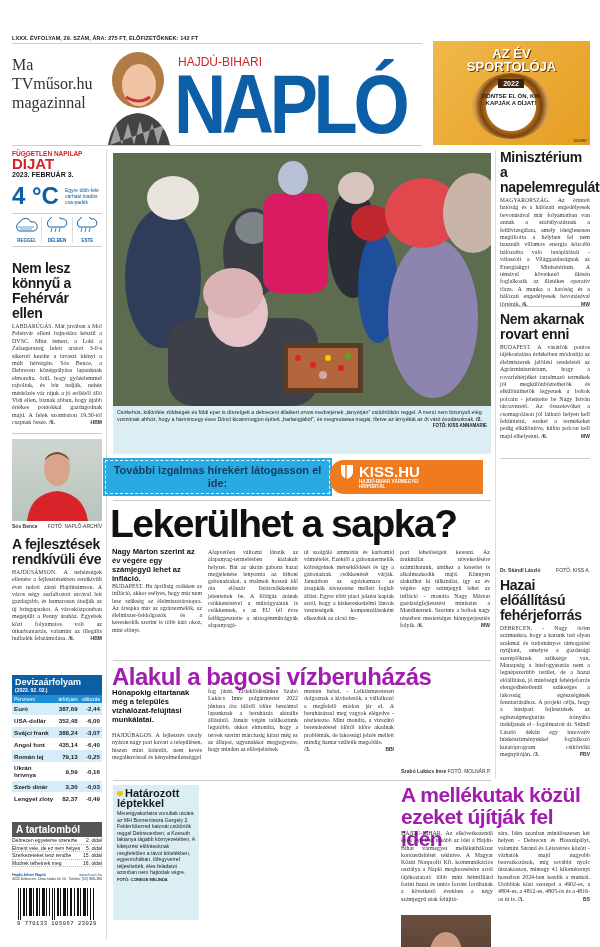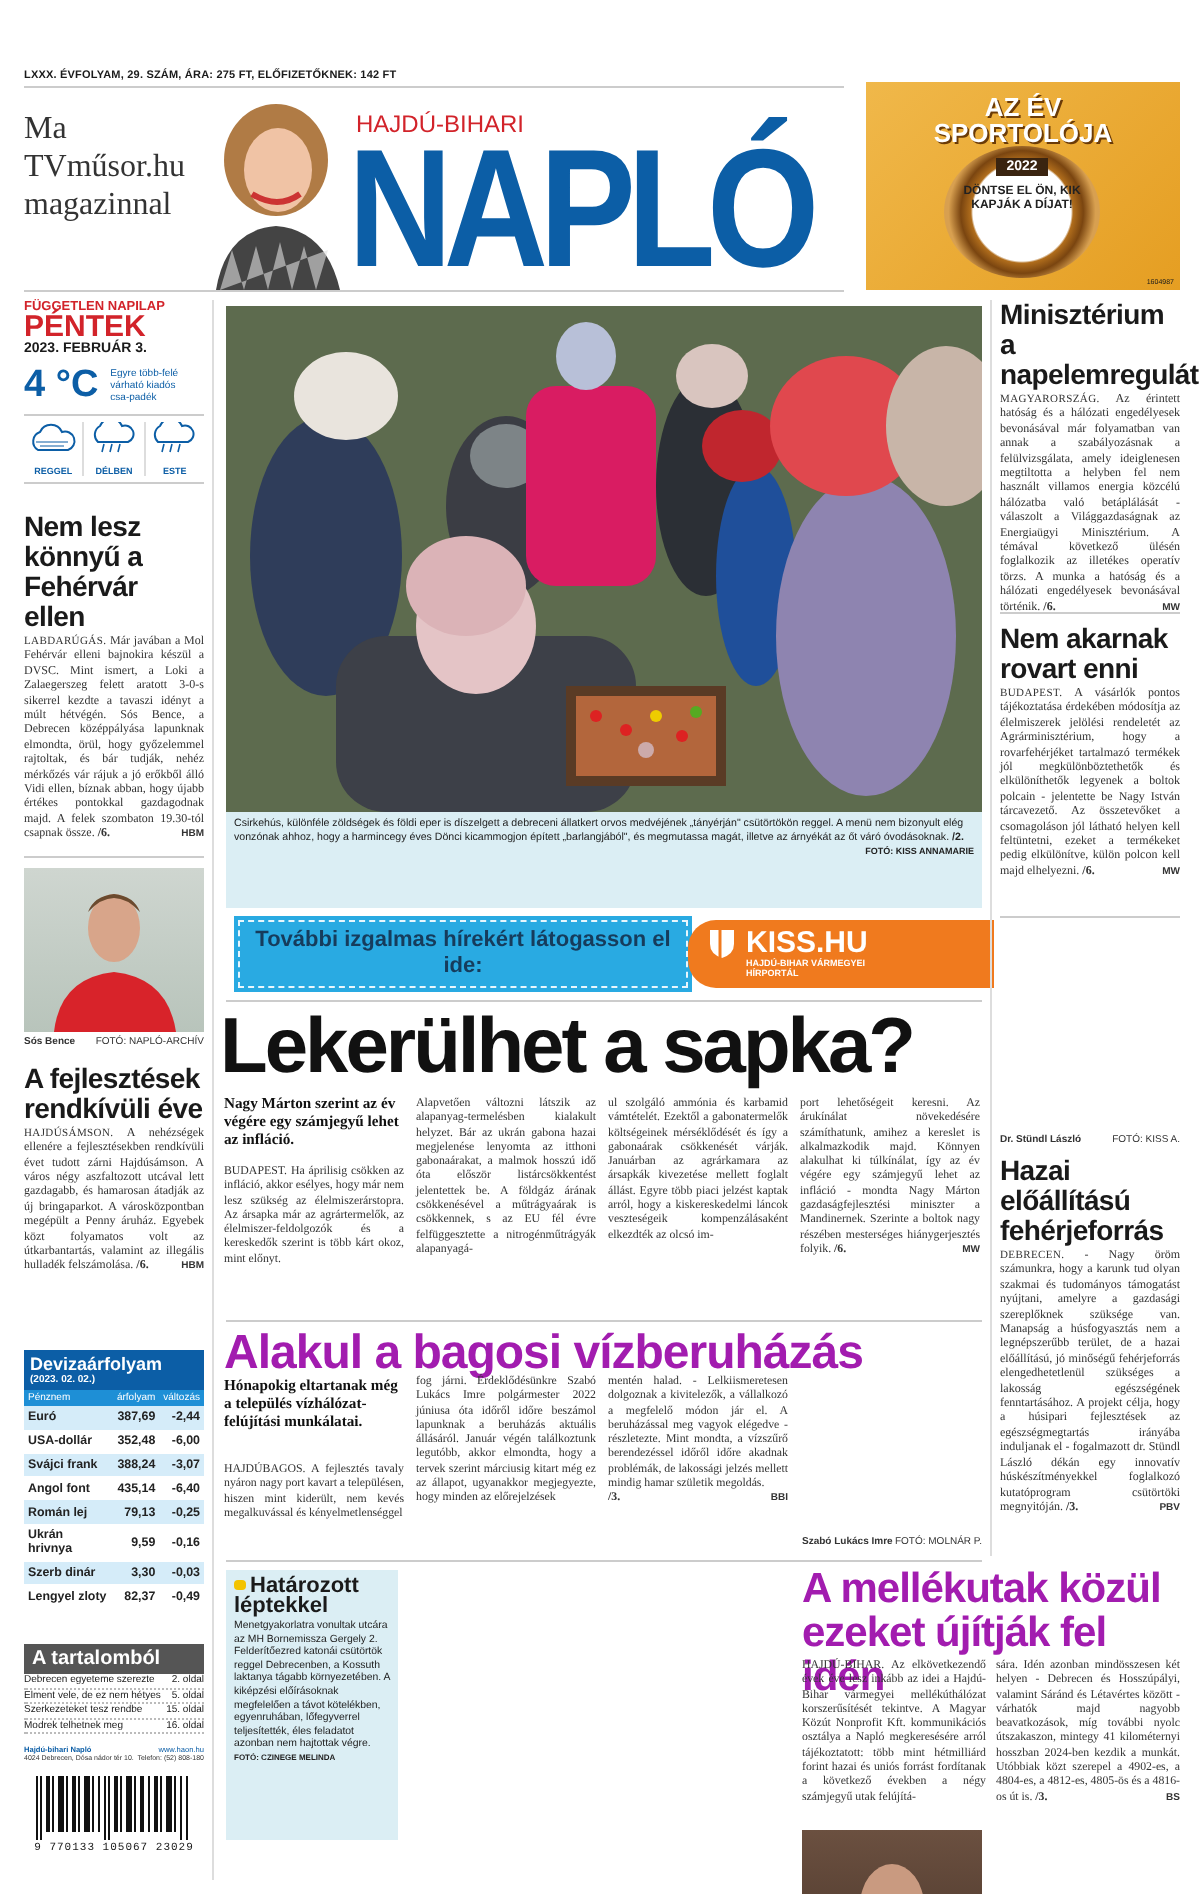"PÉNTEK" div.day { text: PÉNTEK -> DÍJAT }
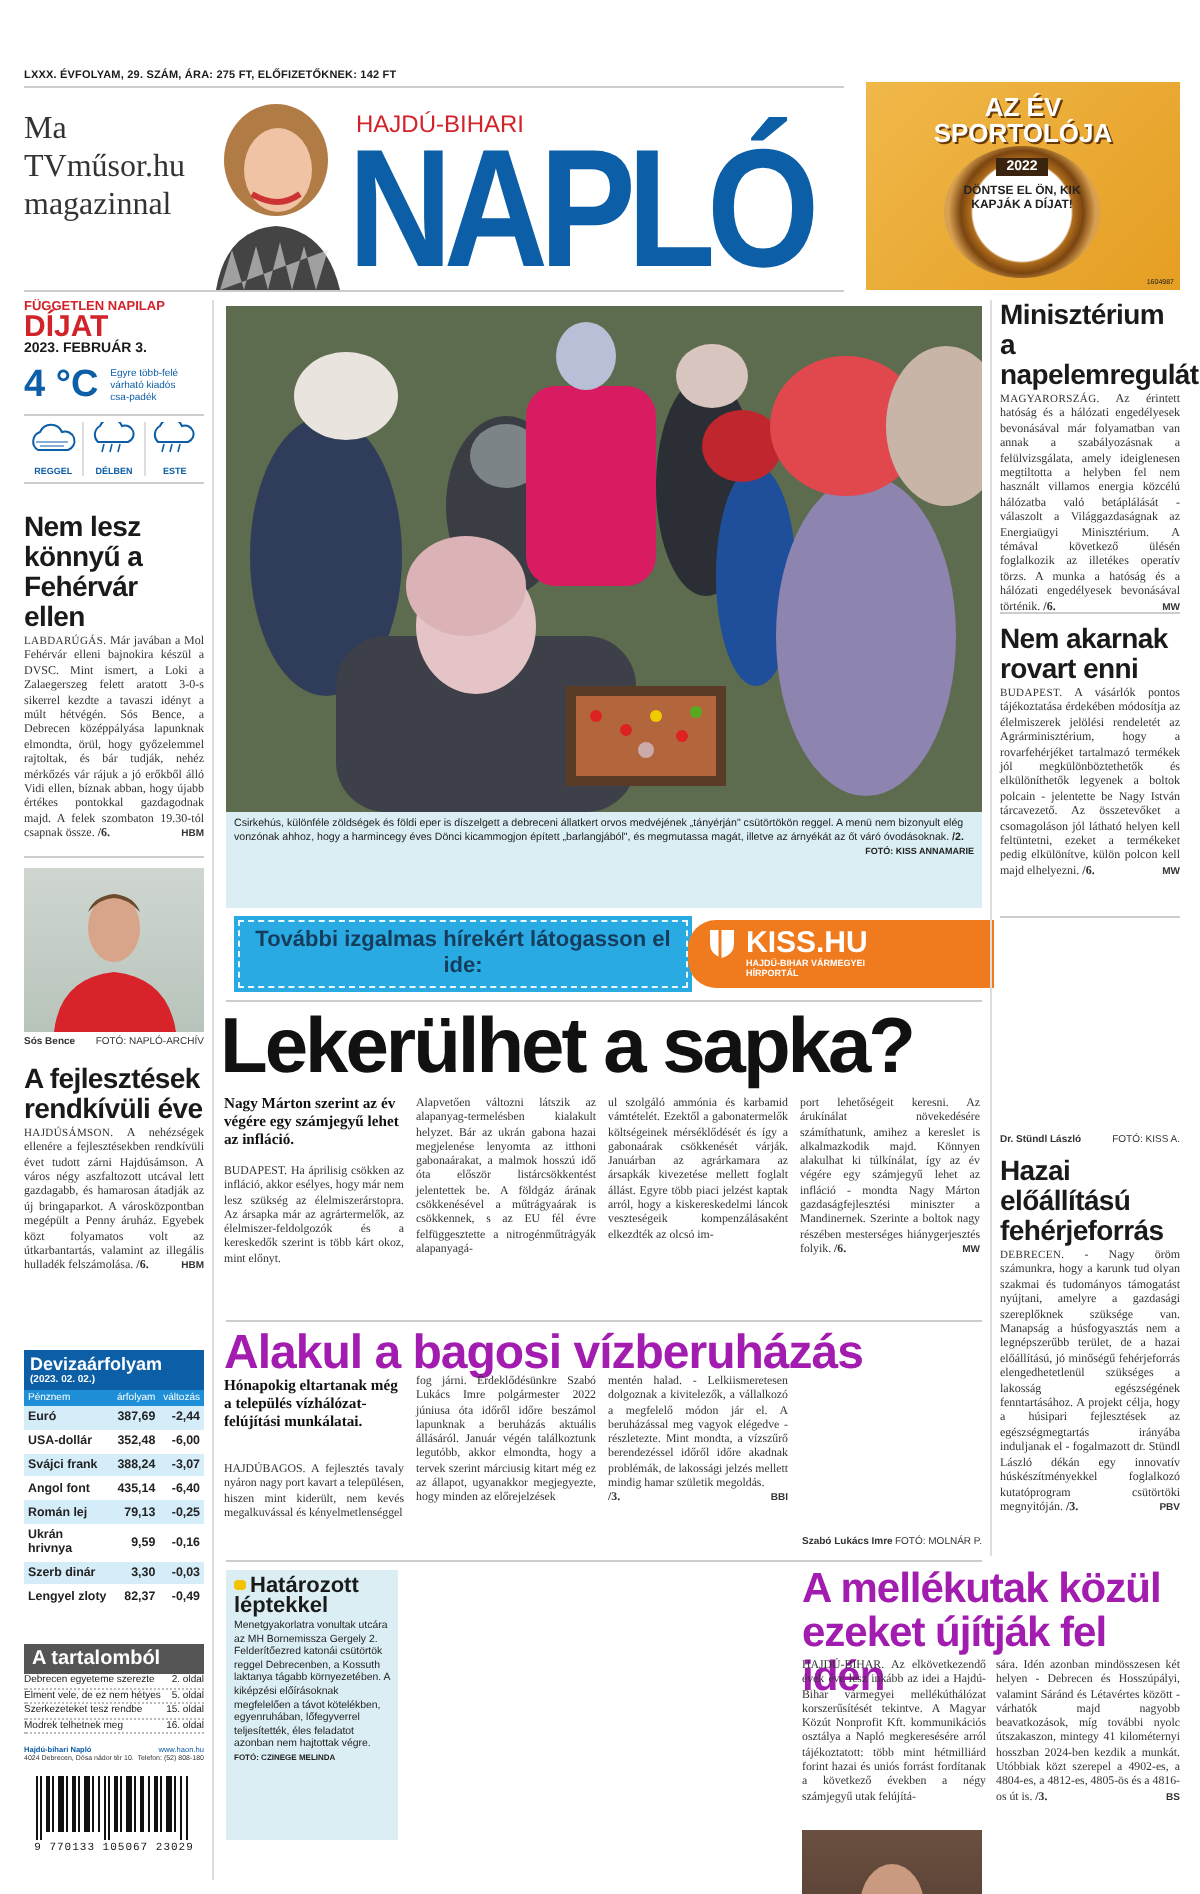"4 °C" .temp { font-size: 19px -> 24px }
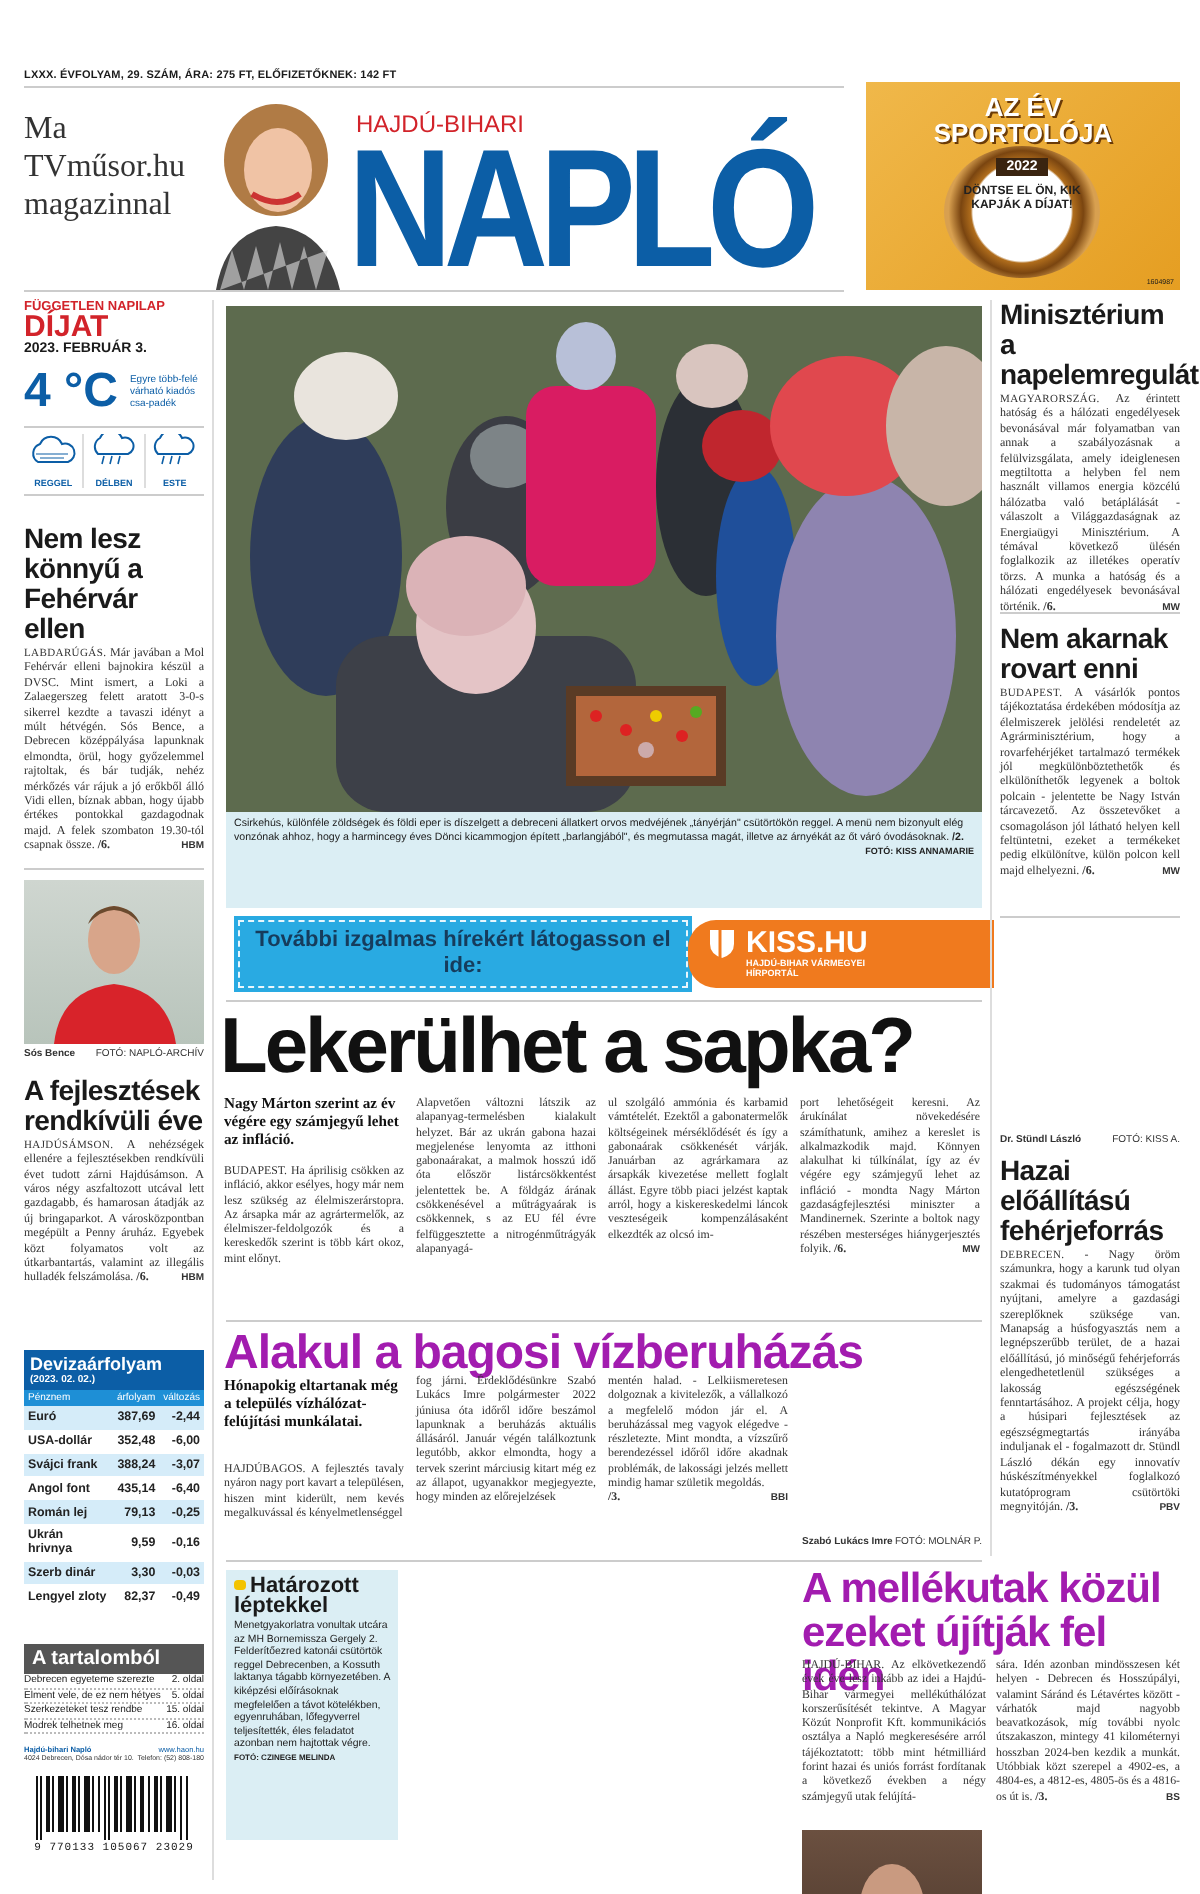"További izgalmas hírekért látogasson el" .banner { left: 119px -> 105px }
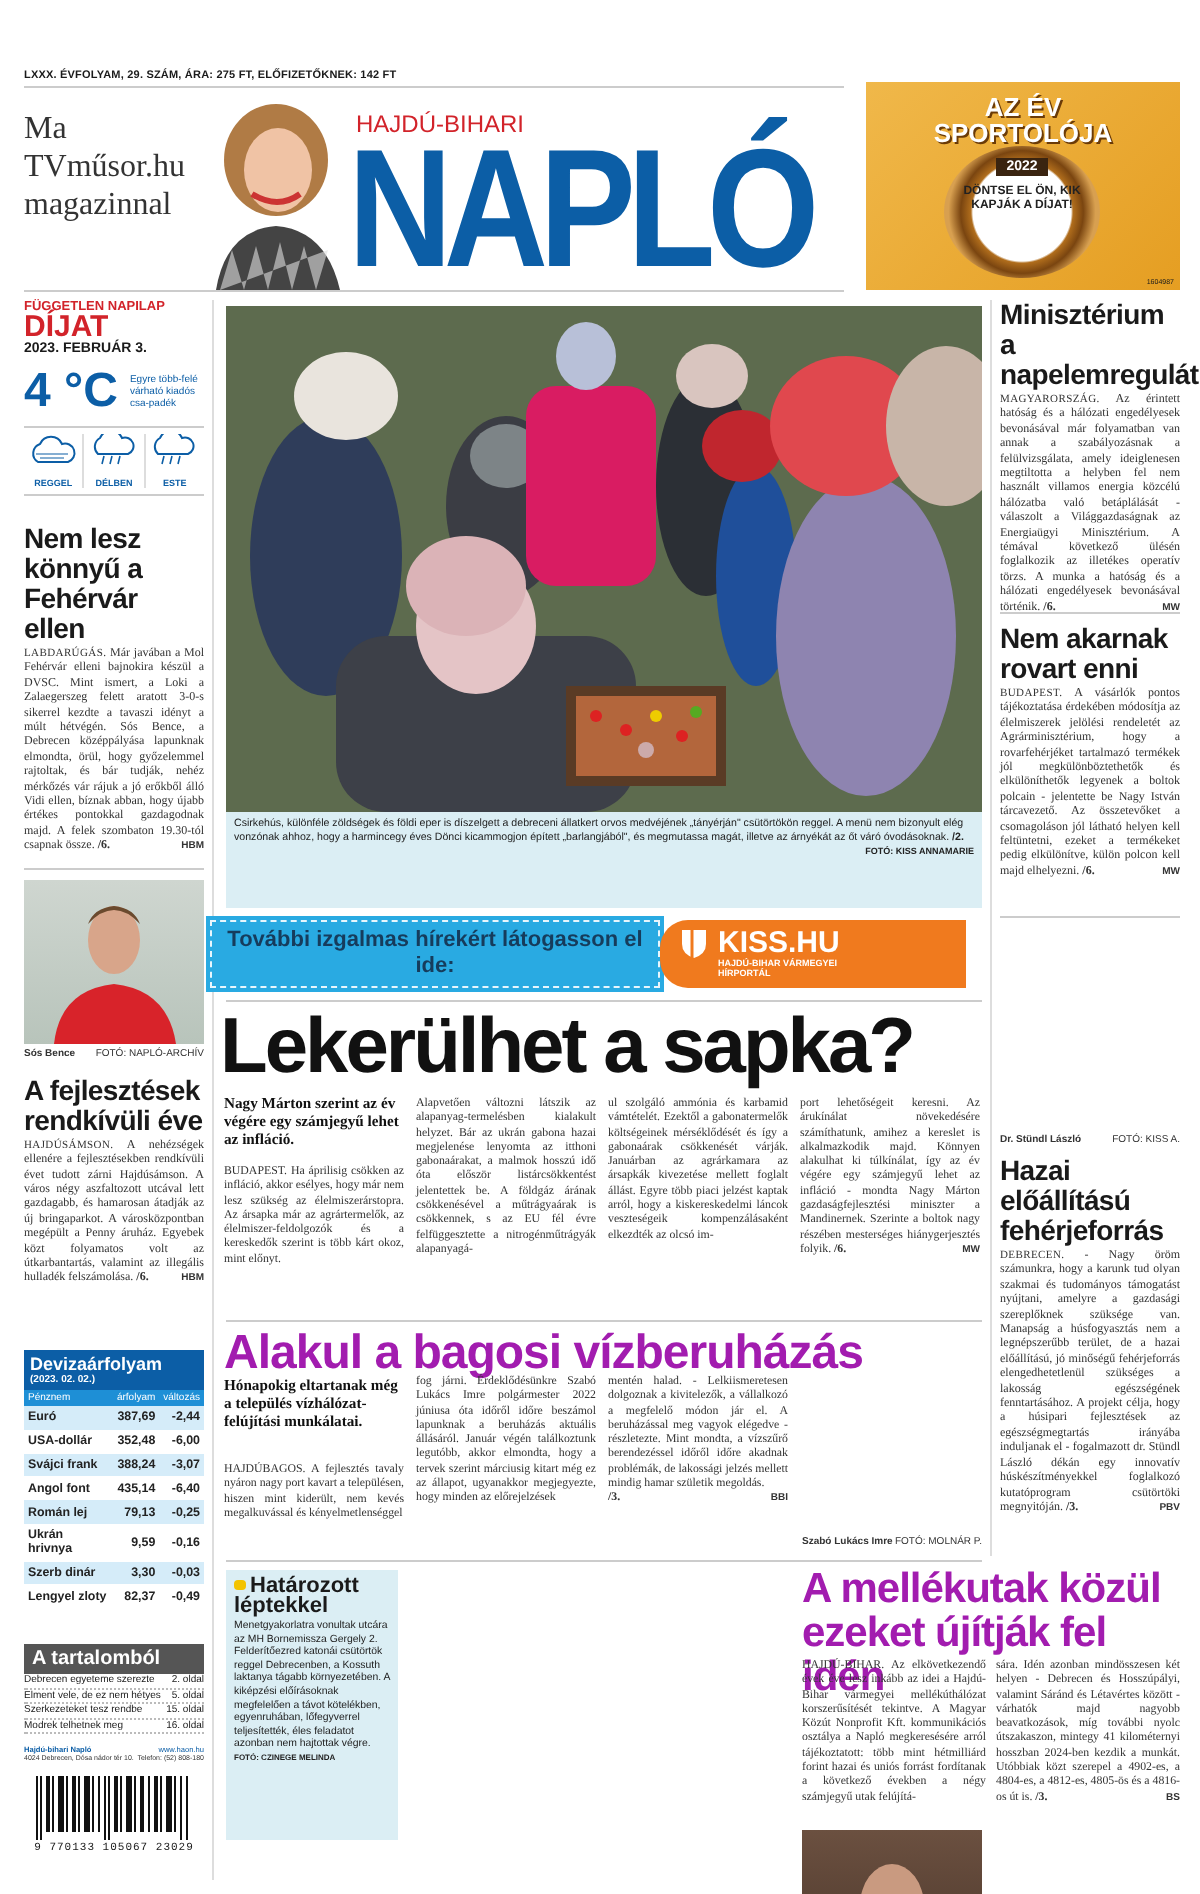"Nagy Márton szerint az év" .sub { font-family: Liberation Serif, serif -> Liberation Sans, sans-serif }
